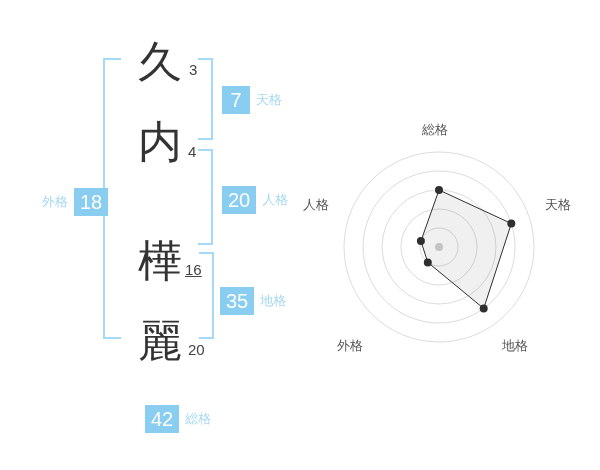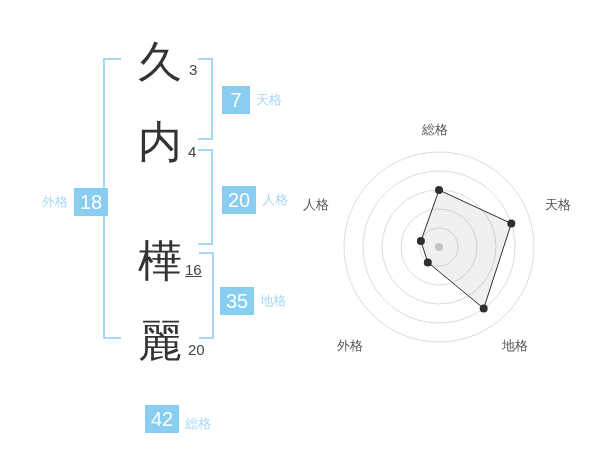"42" div.badge-row { align-items: flex-end -> none }
